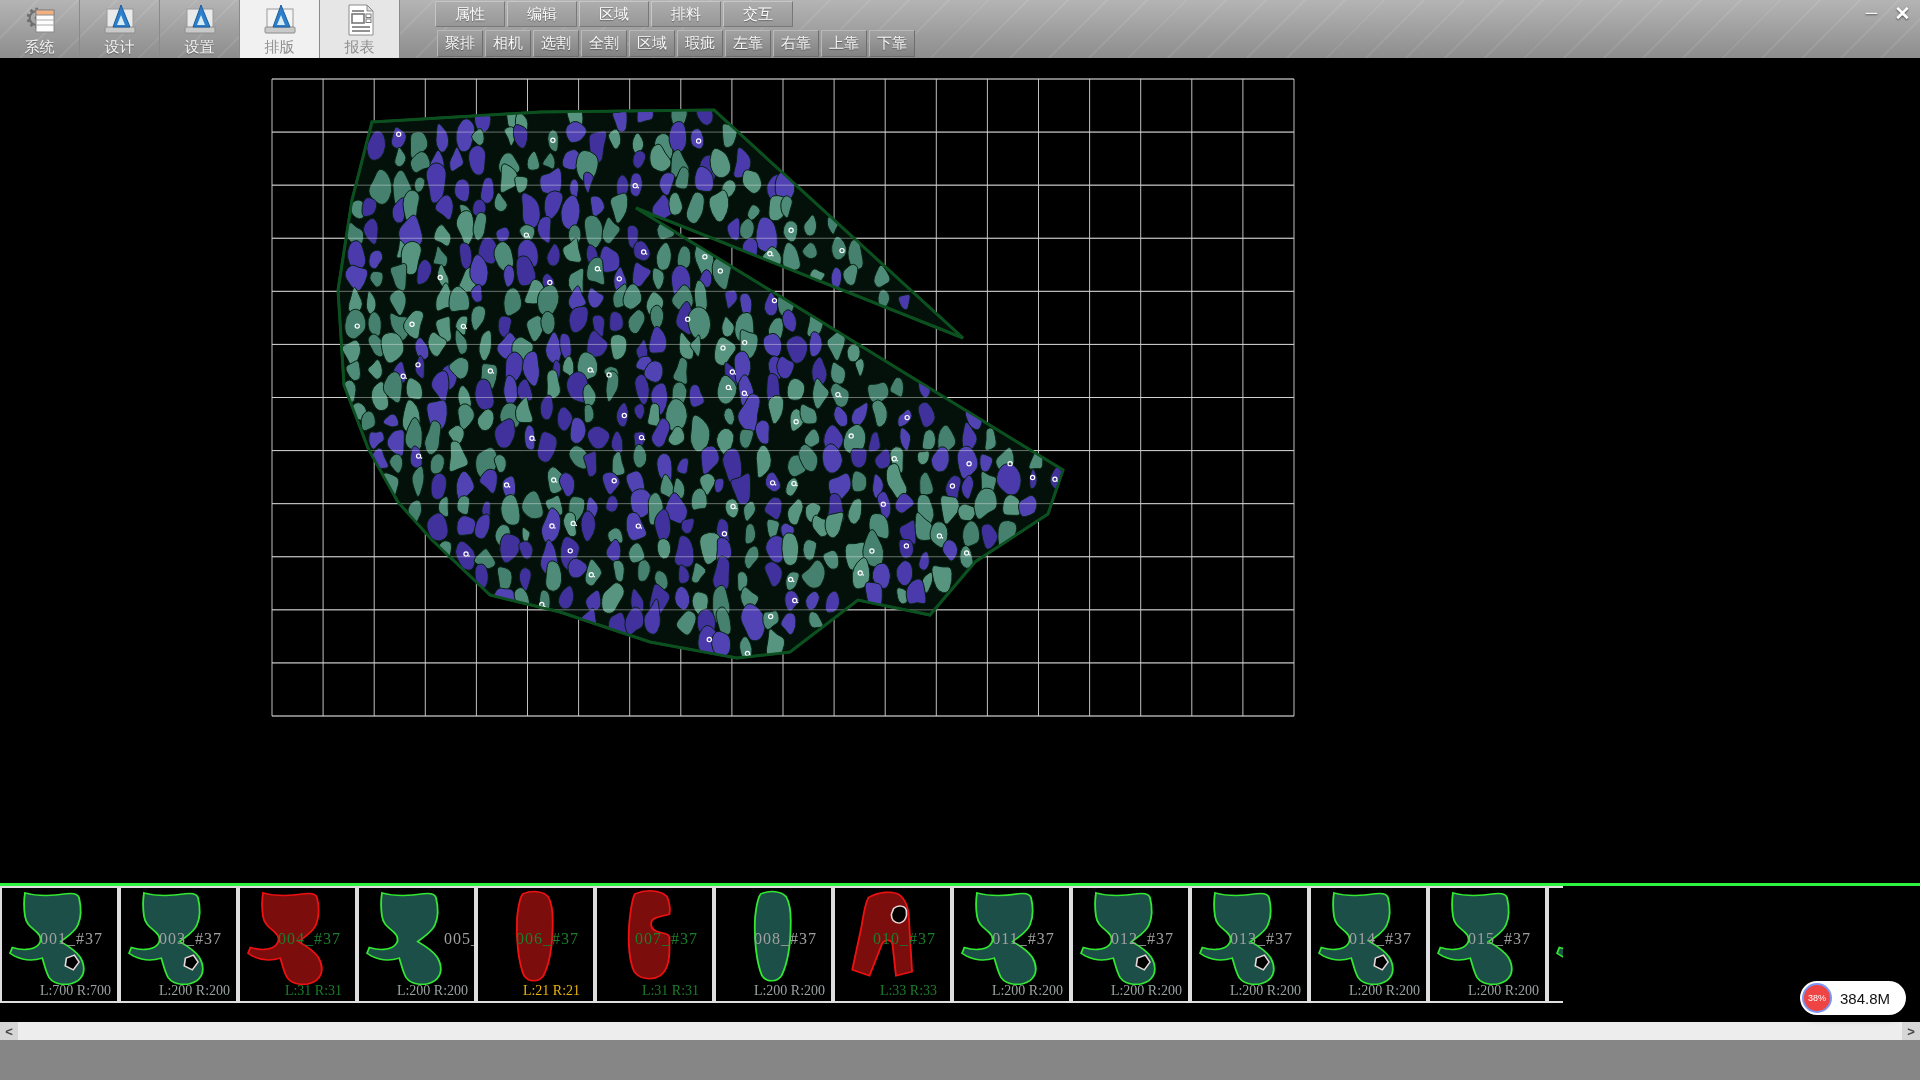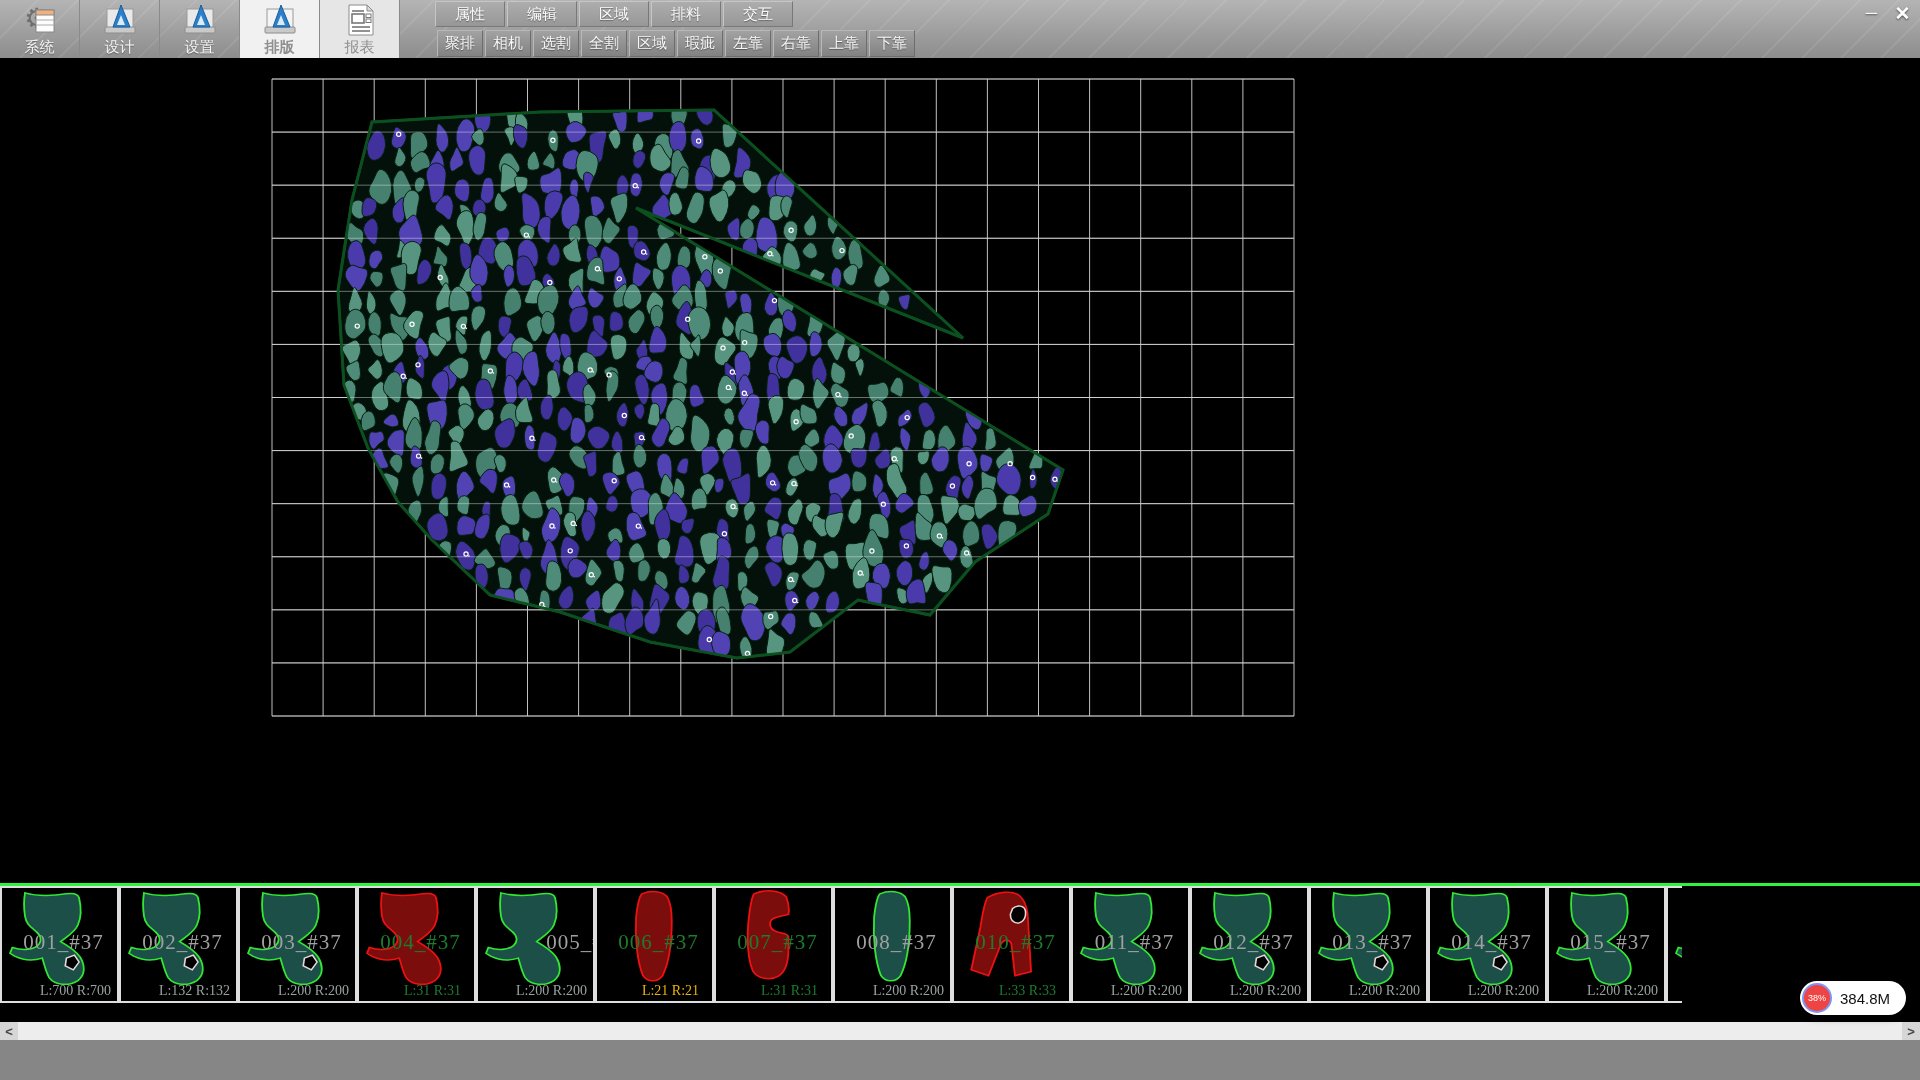"排版" .tab.light { font-weight: bold -> none }
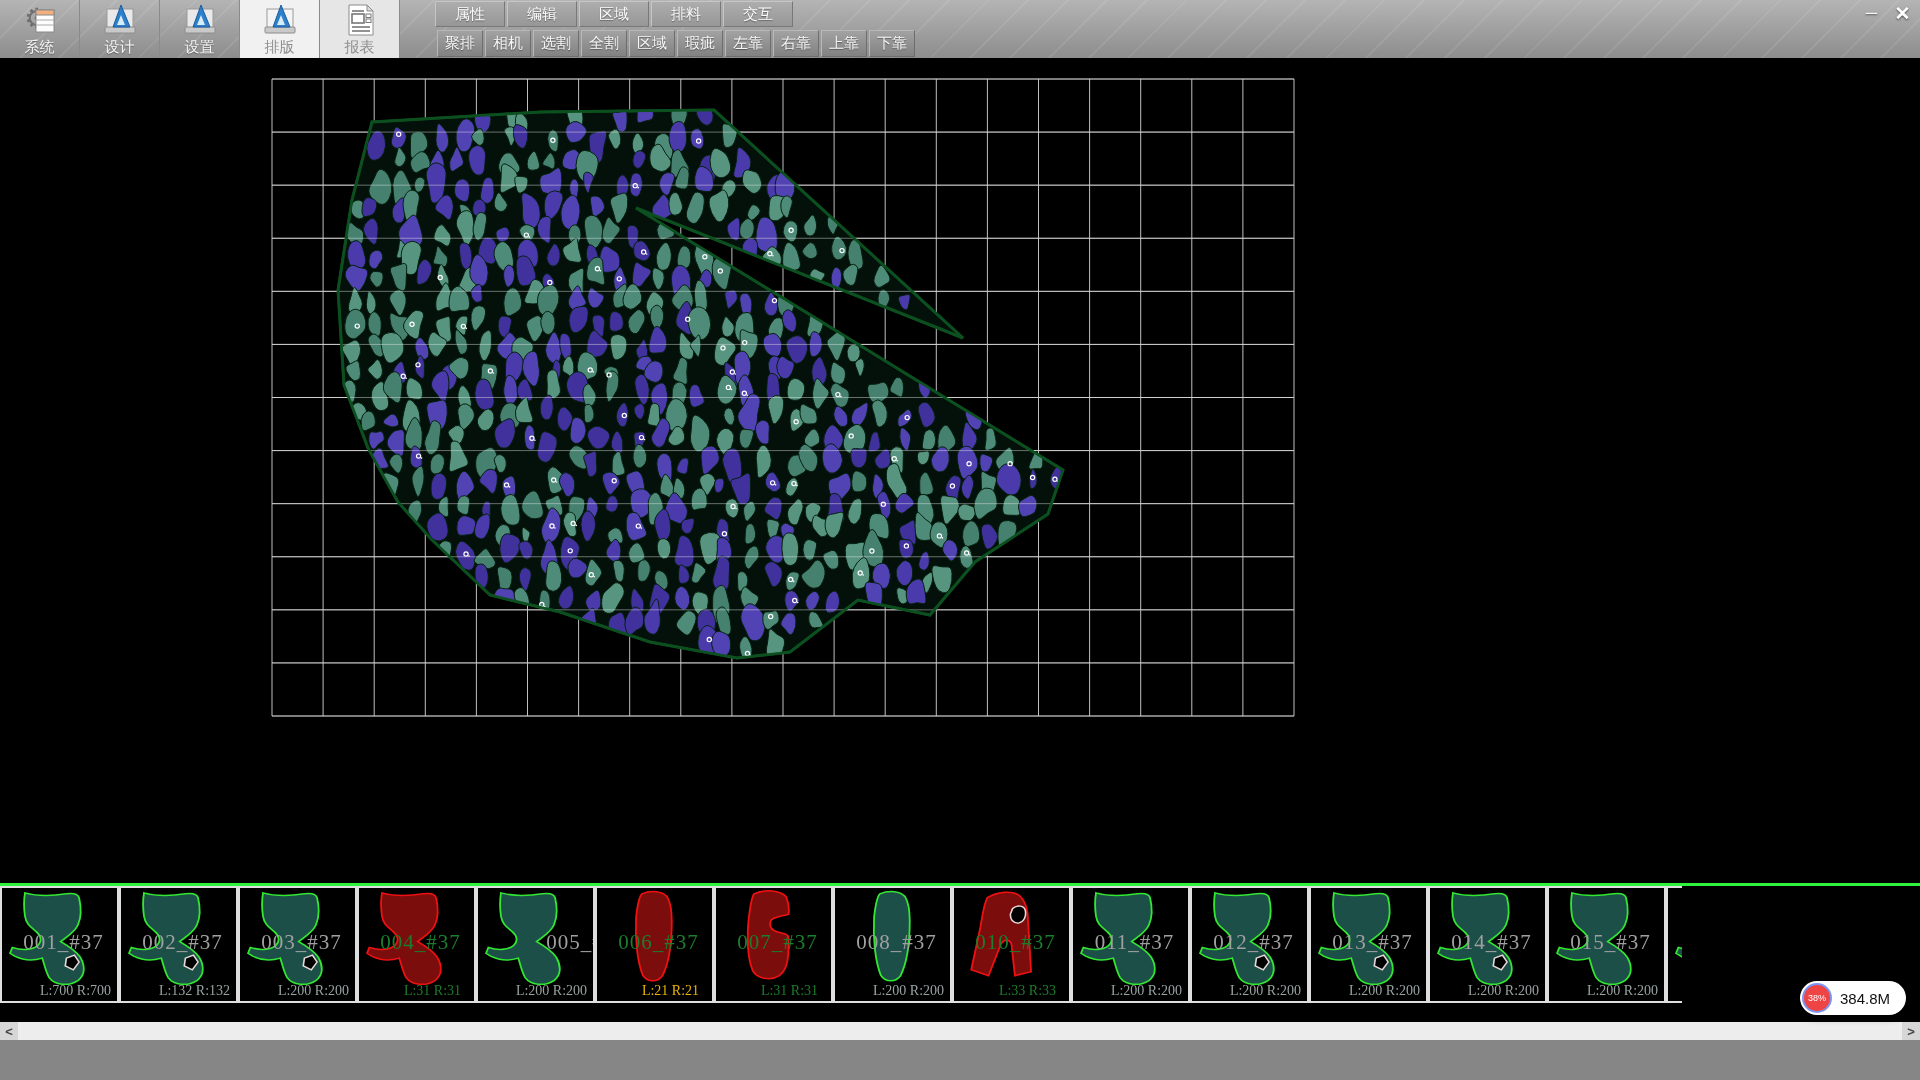"001_#37" .ptitle { font-size: 21px -> 16px; left: 4px -> 12px }
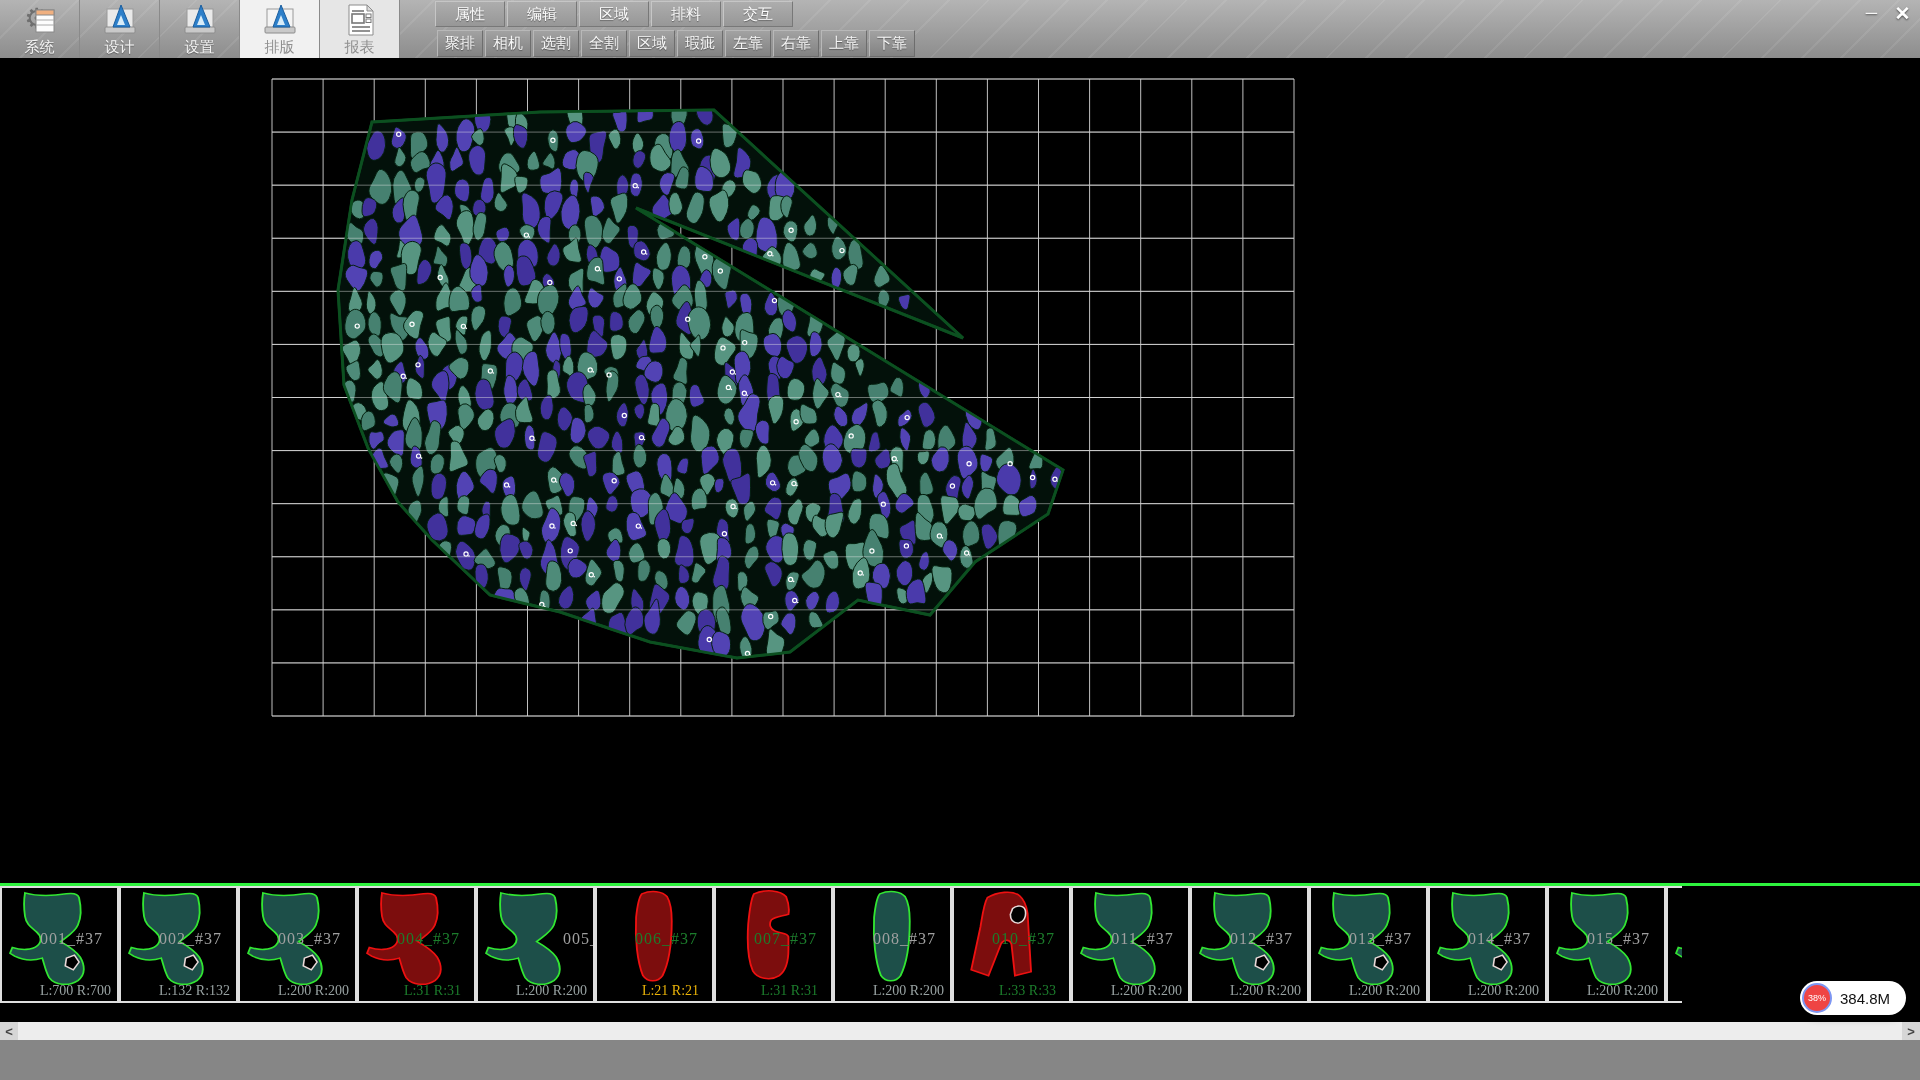"002_#37" div.cell { html: <div> <svg> <path></path> <path></path> </svg> <div>002_#37</div> <div>L:132 R:132</div> </div> -> none }
